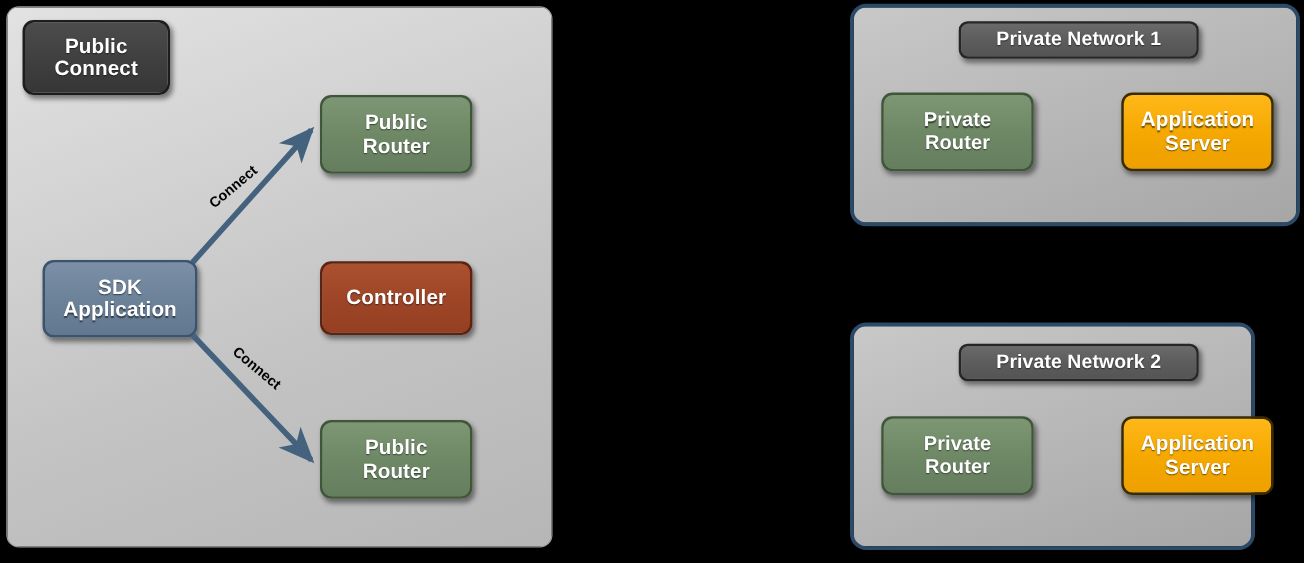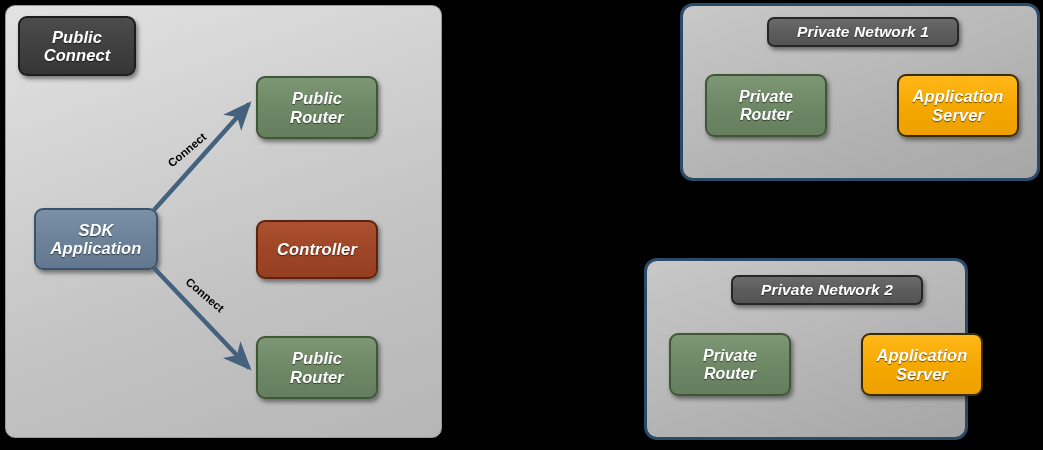"Public" .node { font-style: italic -> none }
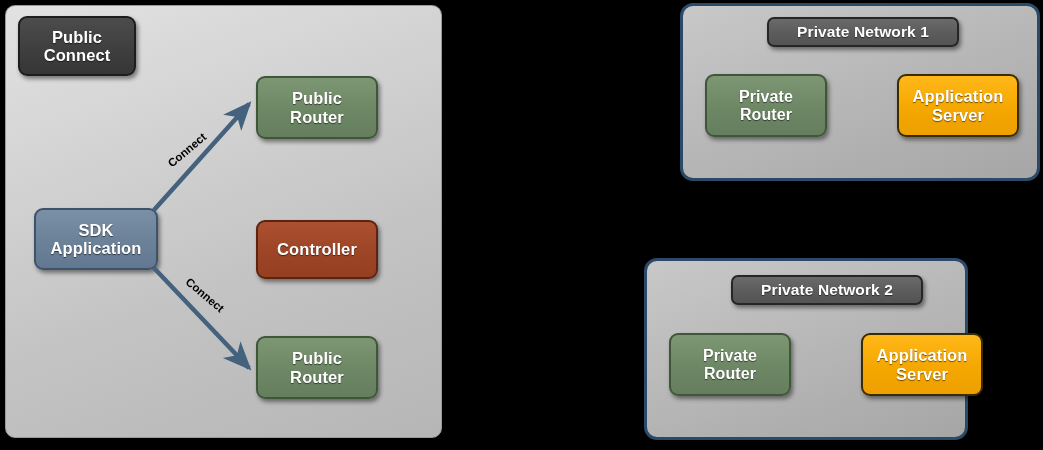"Controller" .box-controller { top: 214px -> 203px }
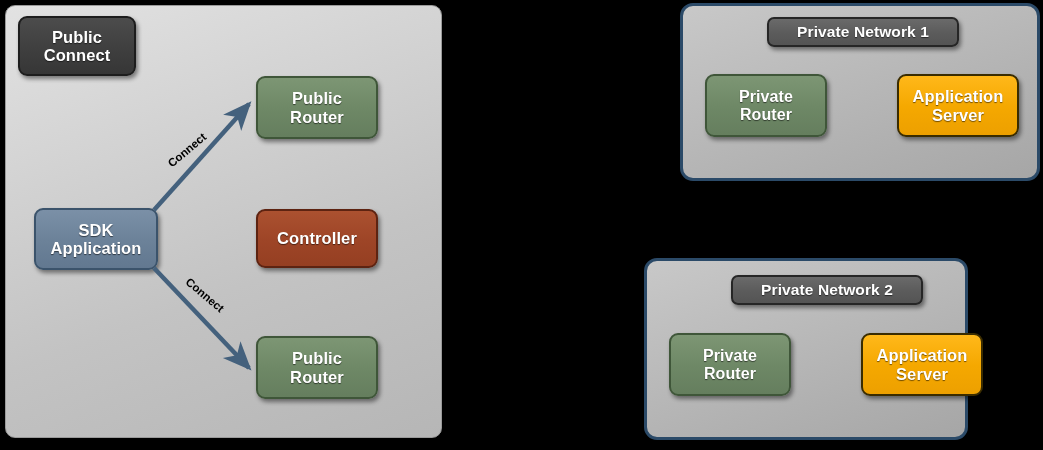"Private Network 2" .panel-private-2 { left: 644px -> 680px }
